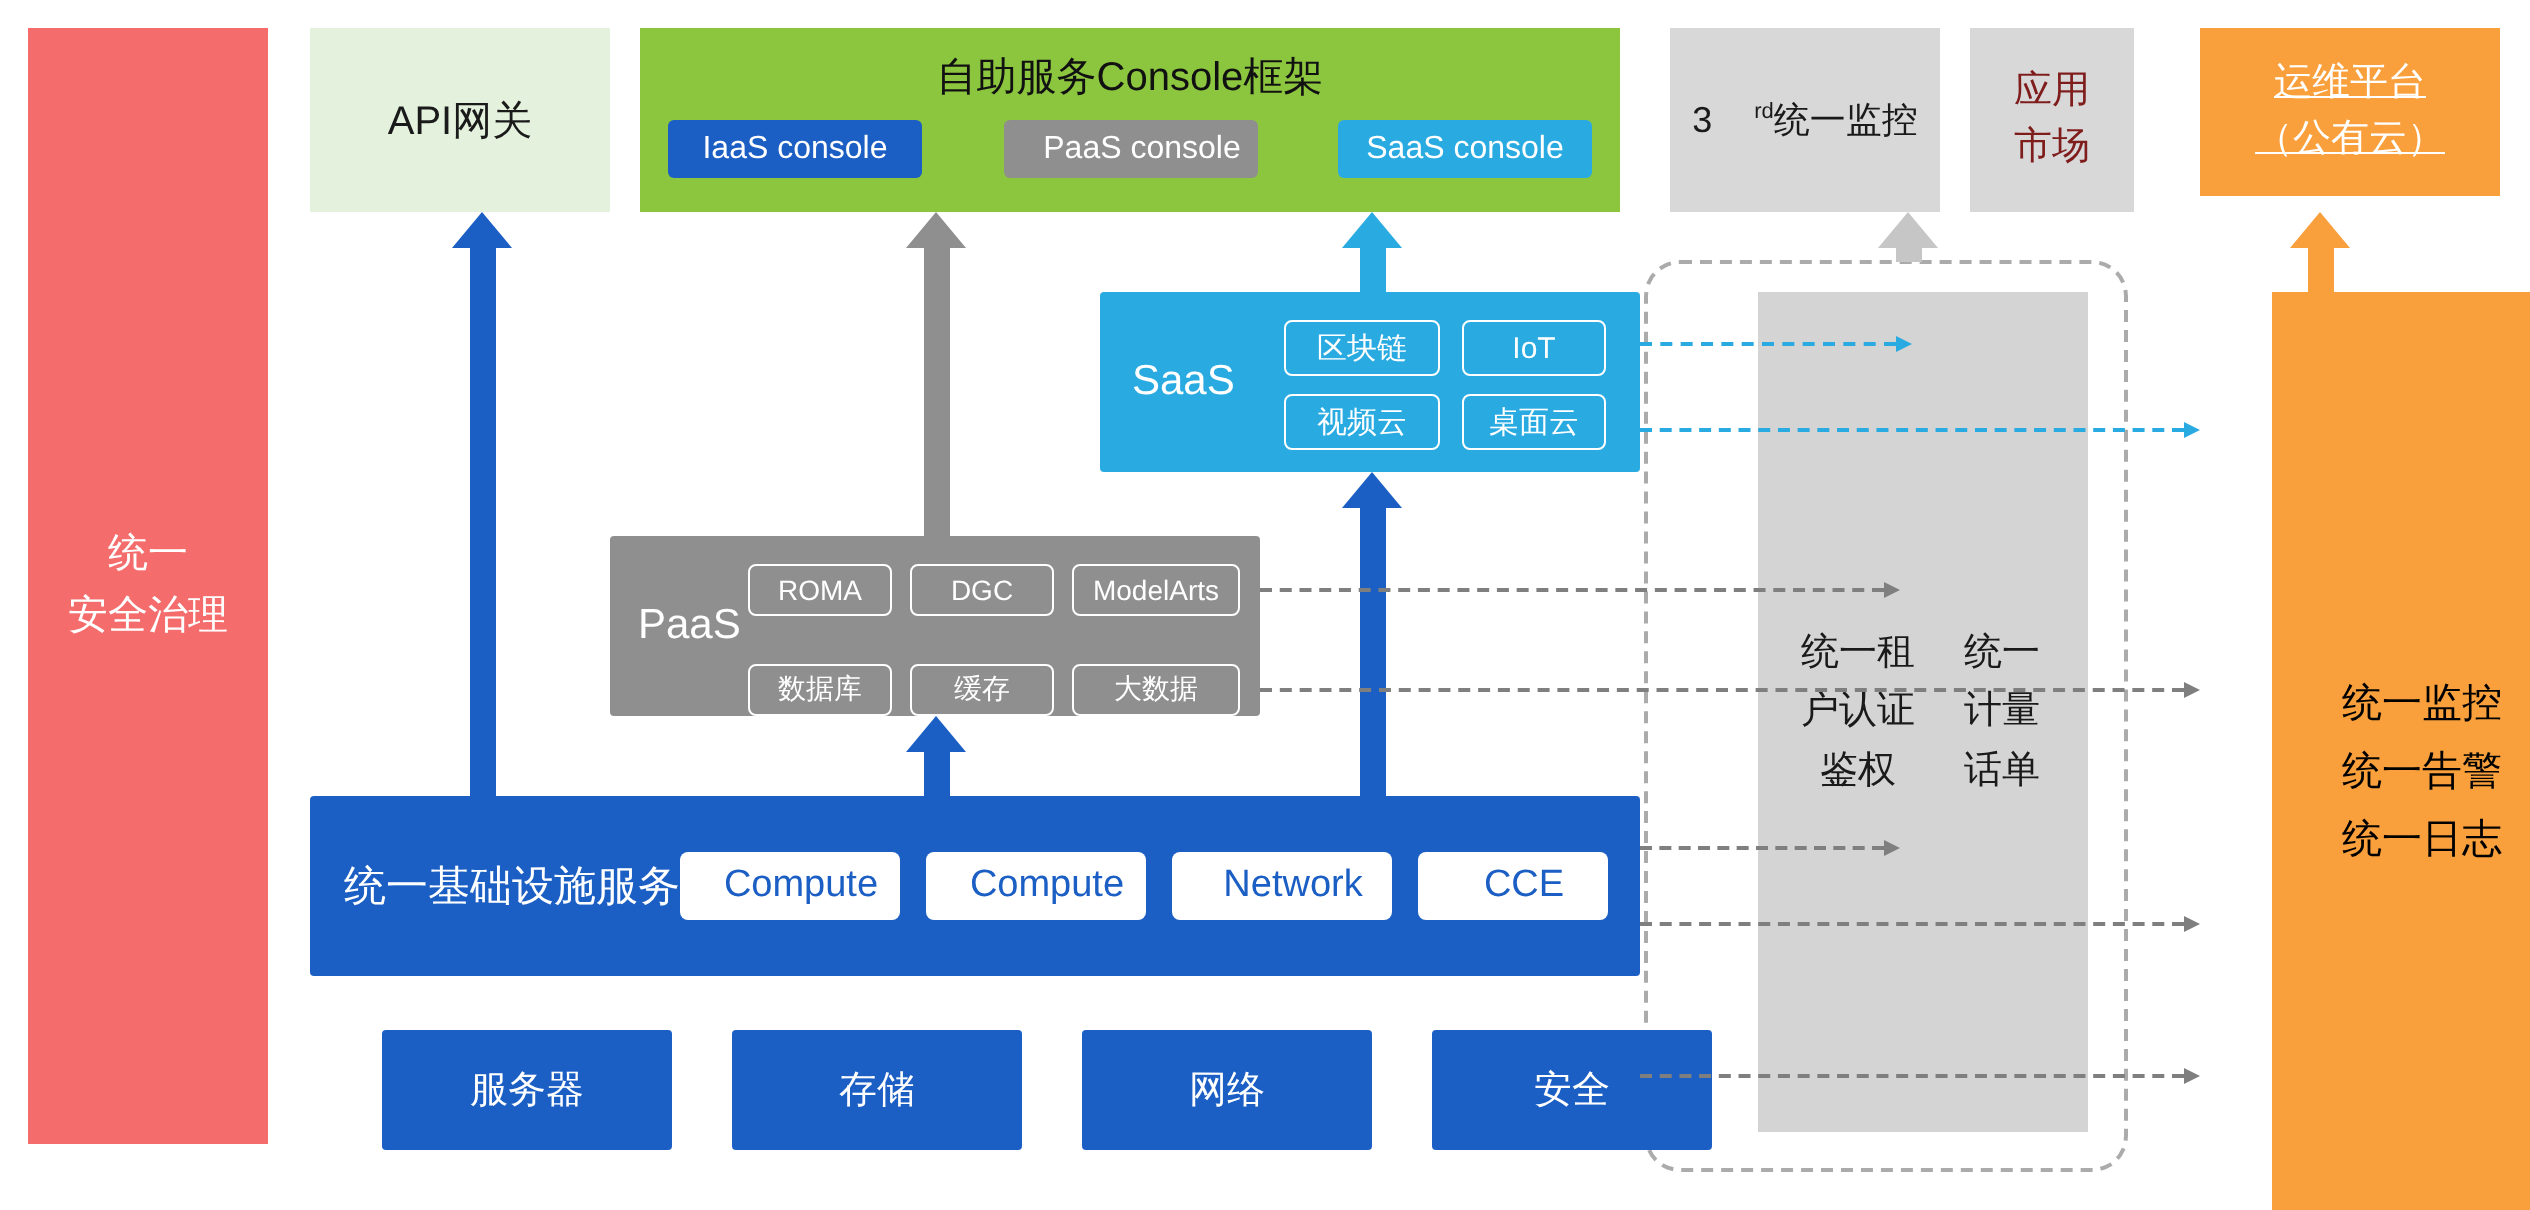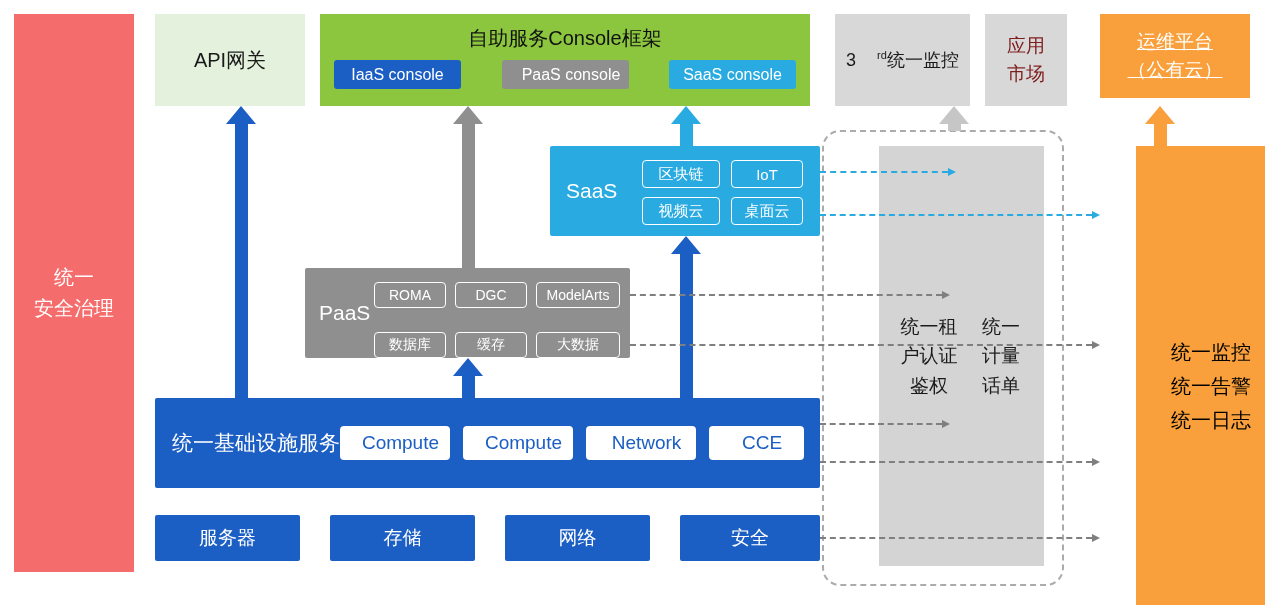"服务器" .bbox { height: 46px -> 60px; margin-left: none -> 36px }
